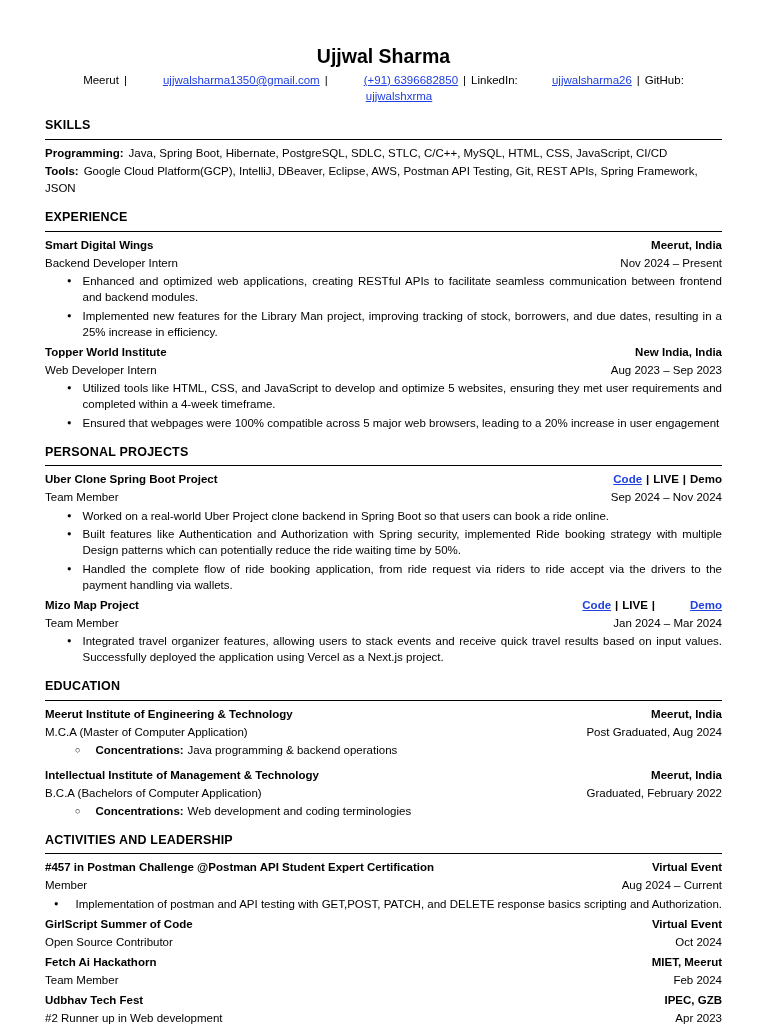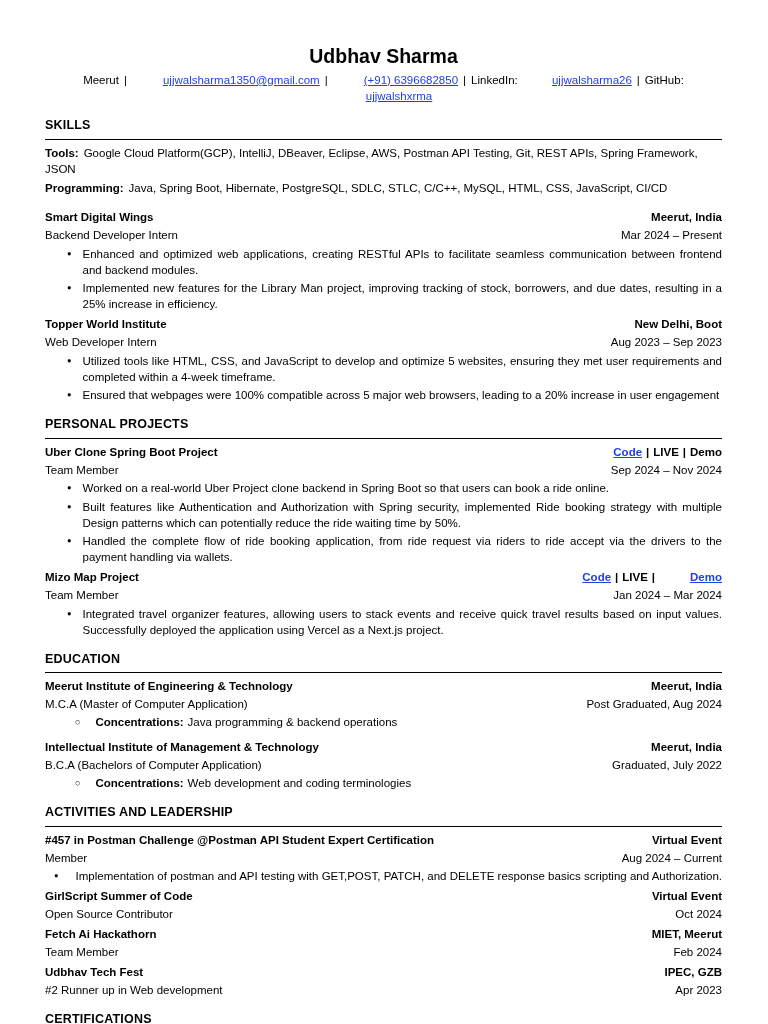"Udbhav Sharma" div.name { text: Udbhav -> Ujjwal }
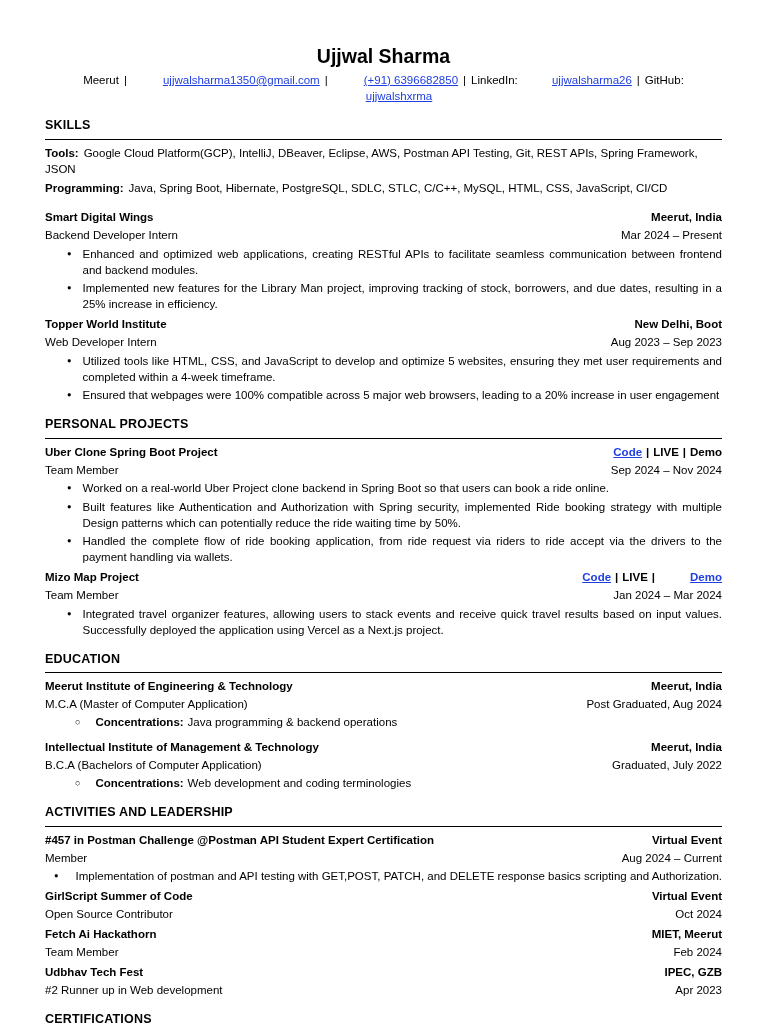"Tools: Google Cloud Platform(GCP)," div.skill-row { order: before "Programming: Java, Spring Boot," -> after "Programming: Java, Spring Boot," }
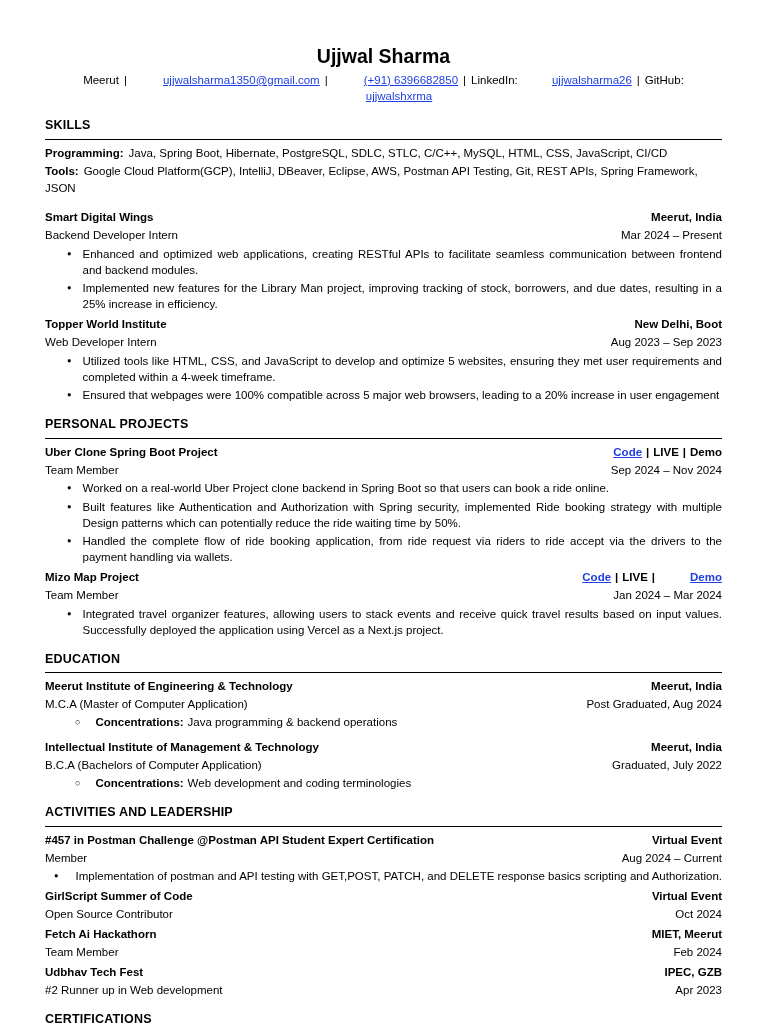"EXPERIENCE" div.sec-title { html: none -> <div>EXPERIENCE</div> }
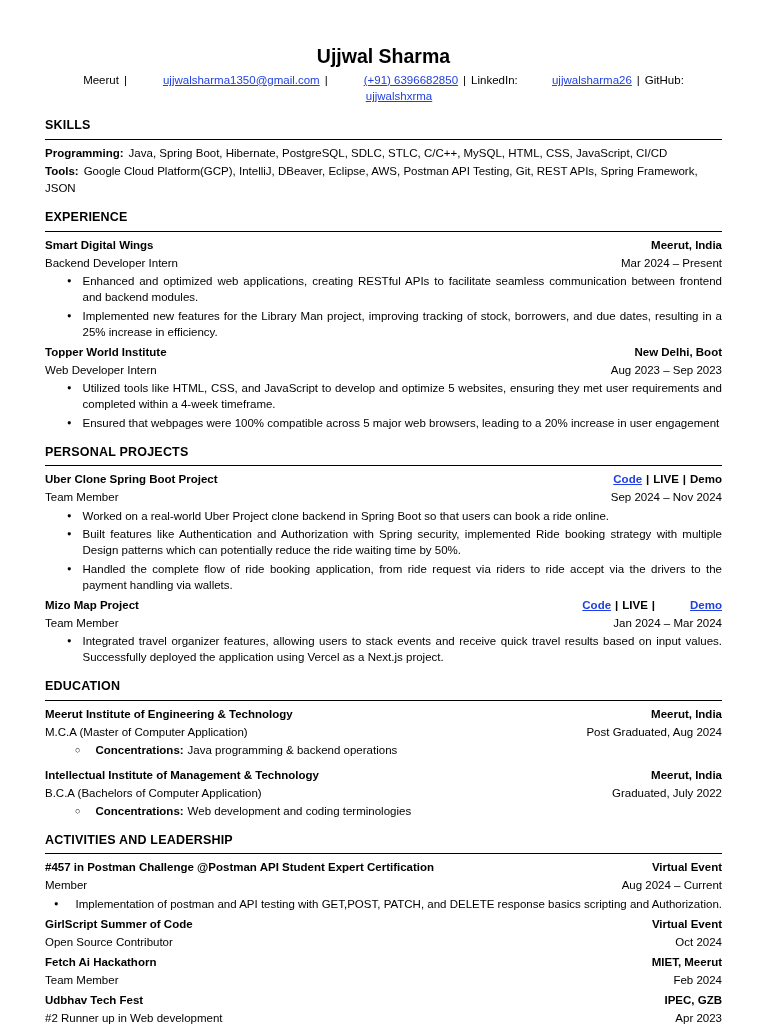"Mar 2024 – Present" span.i { text: Mar -> Nov }
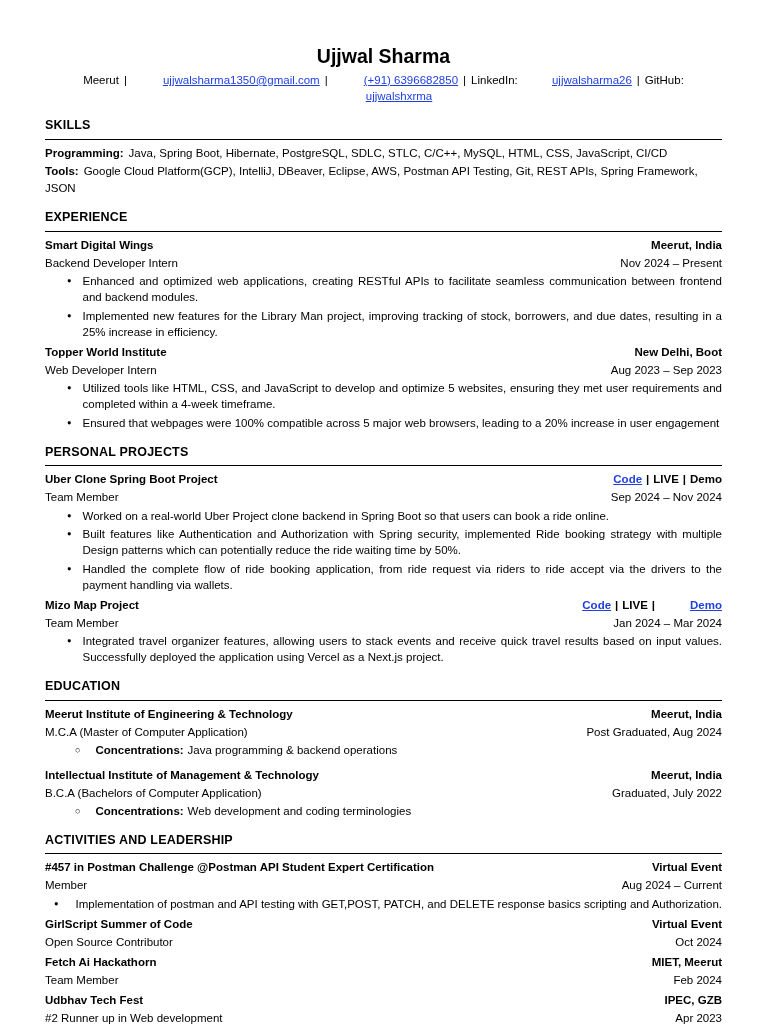"New Delhi, Boot" span.b { text: Delhi, Boot -> India, India }
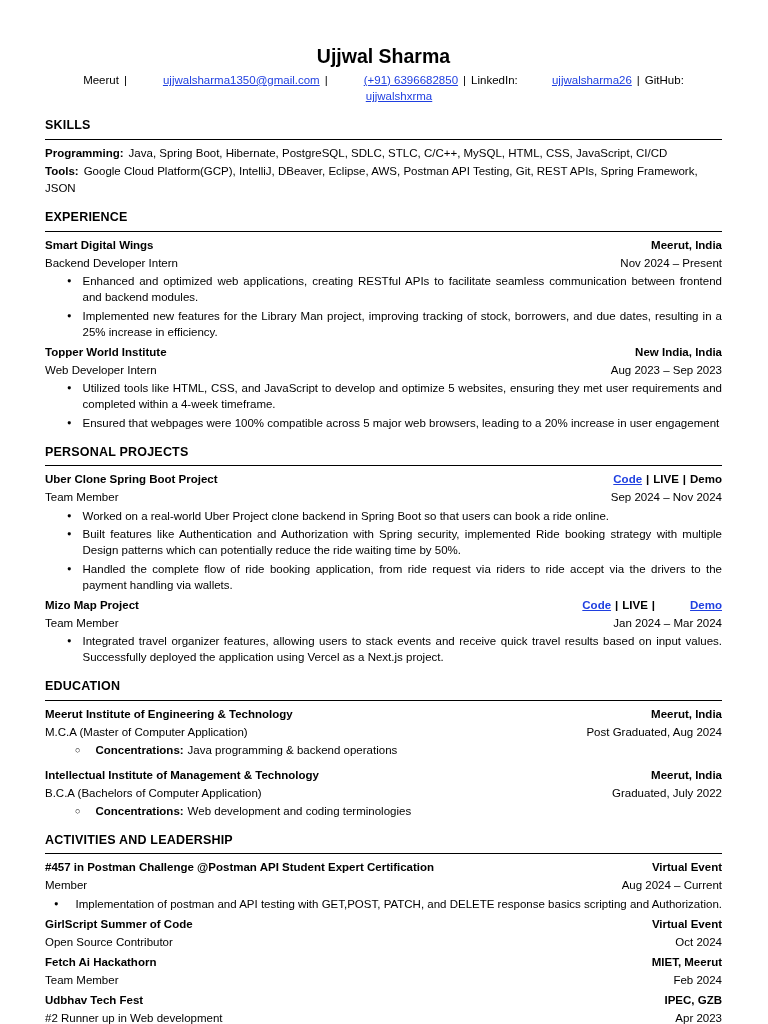"Graduated, July 2022" span.i { text: July -> February }
